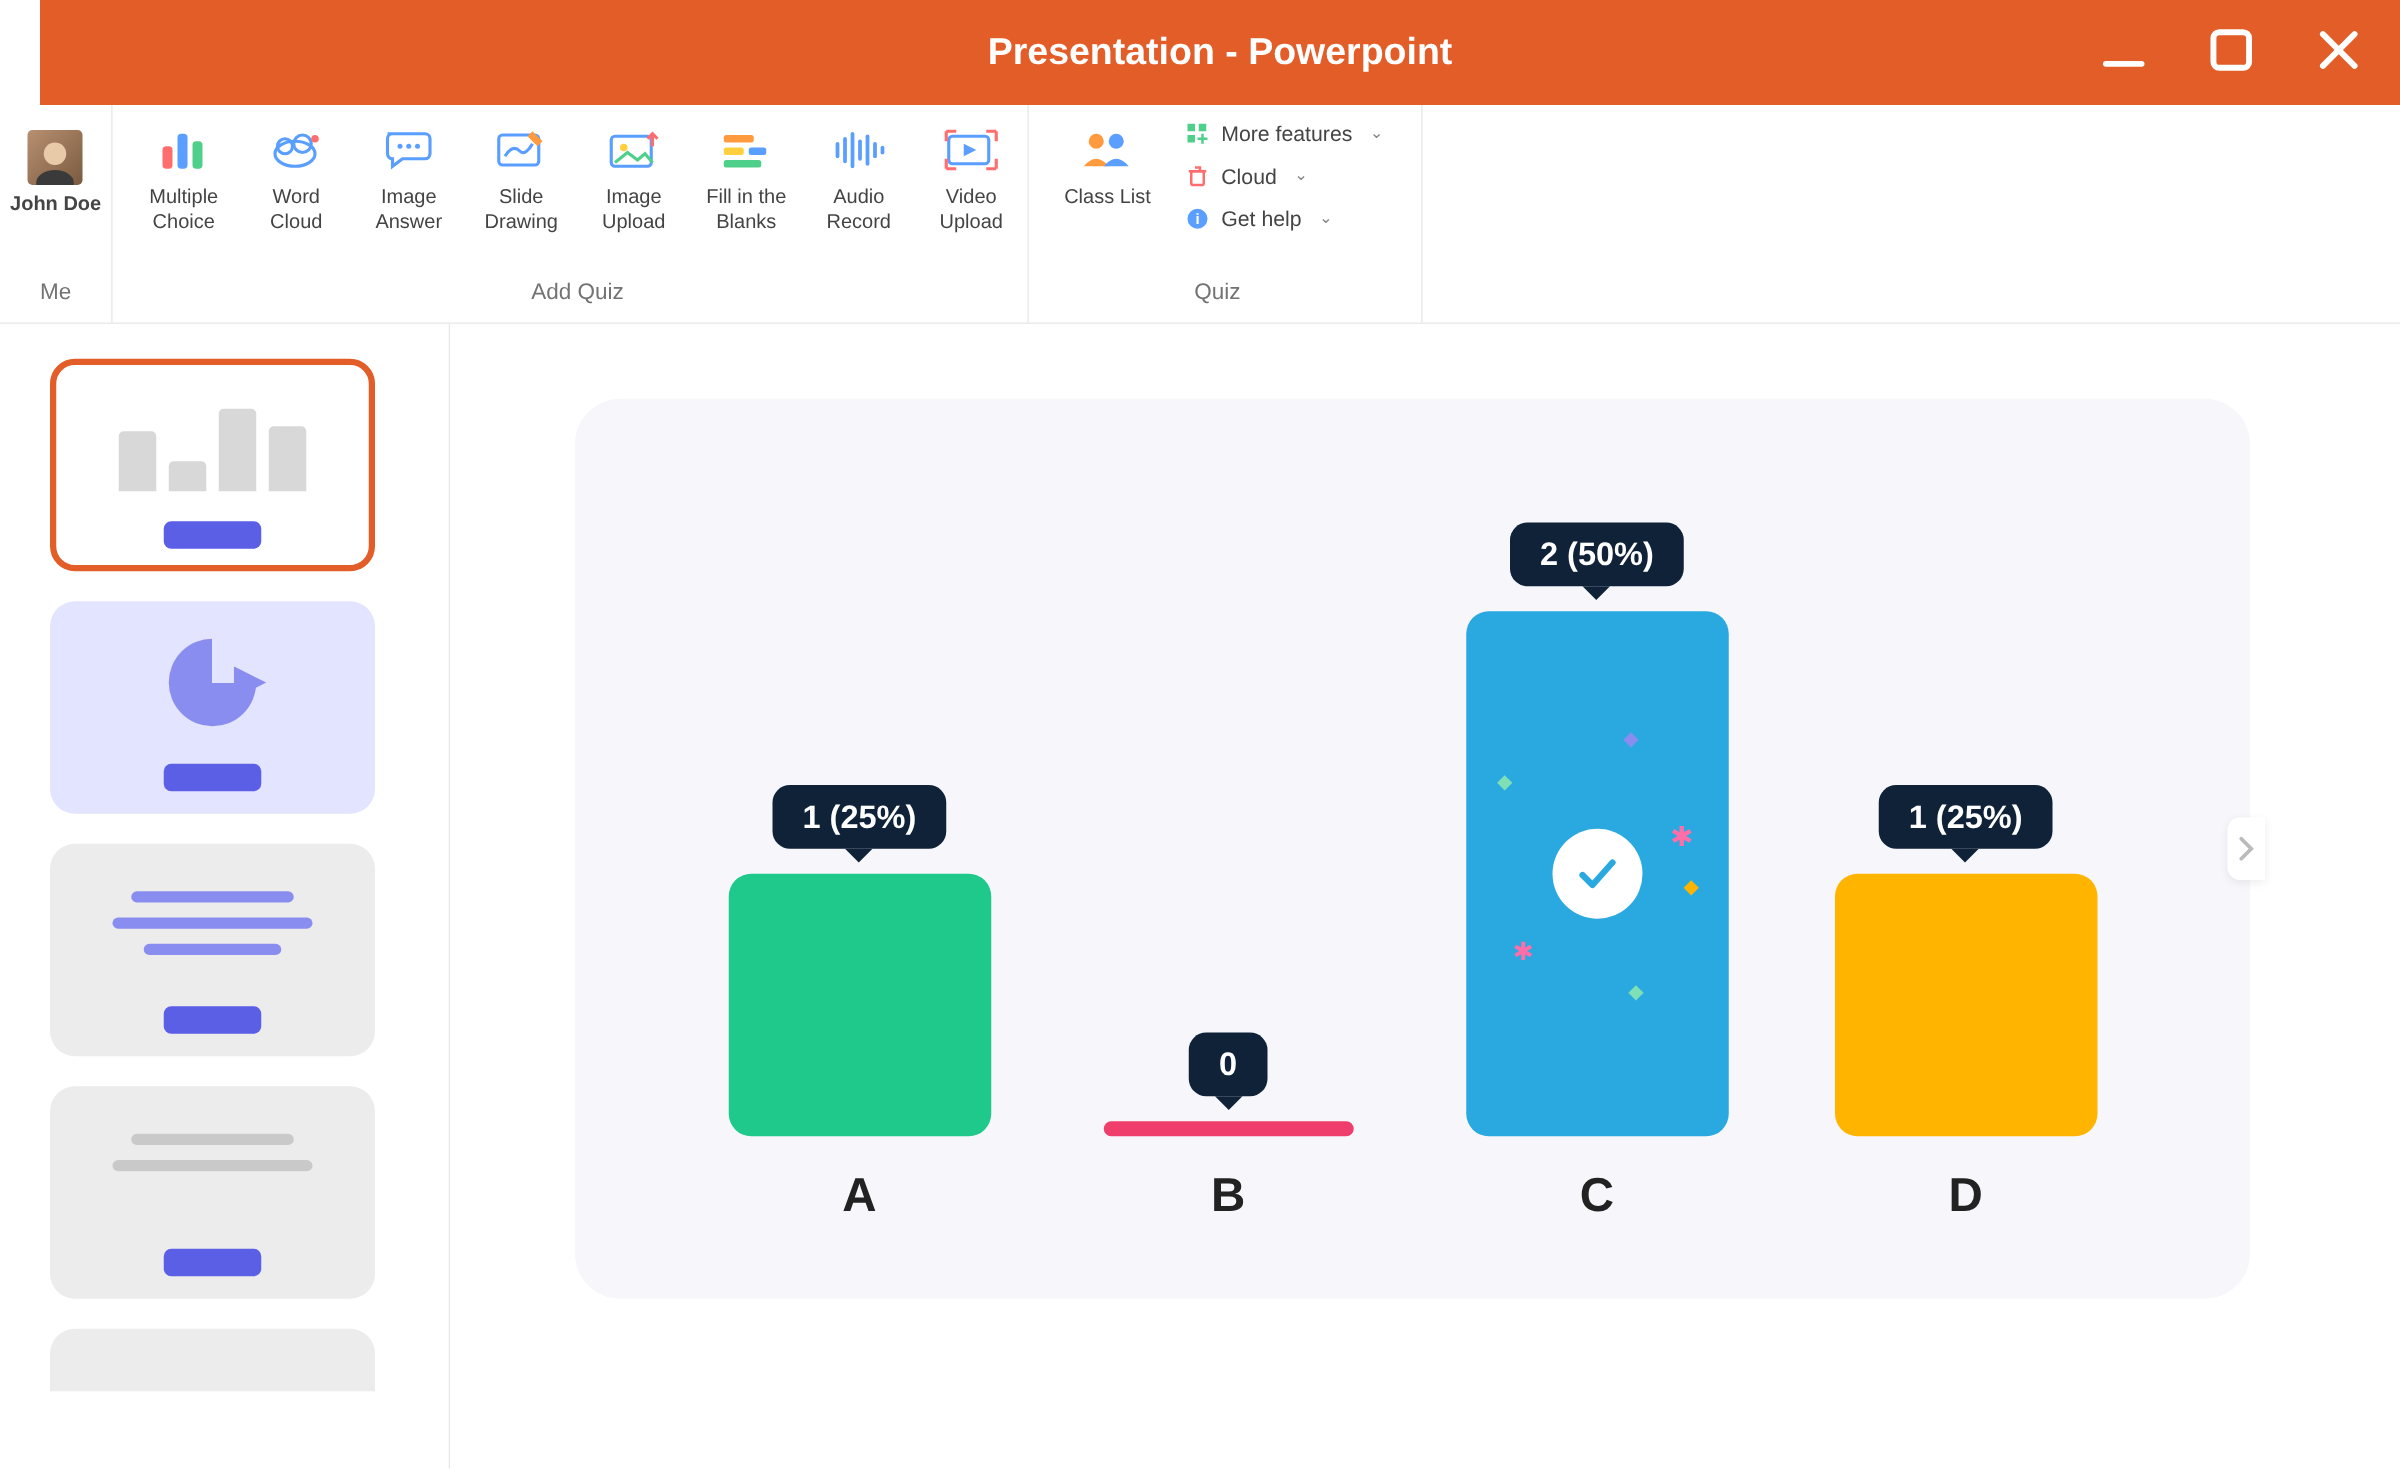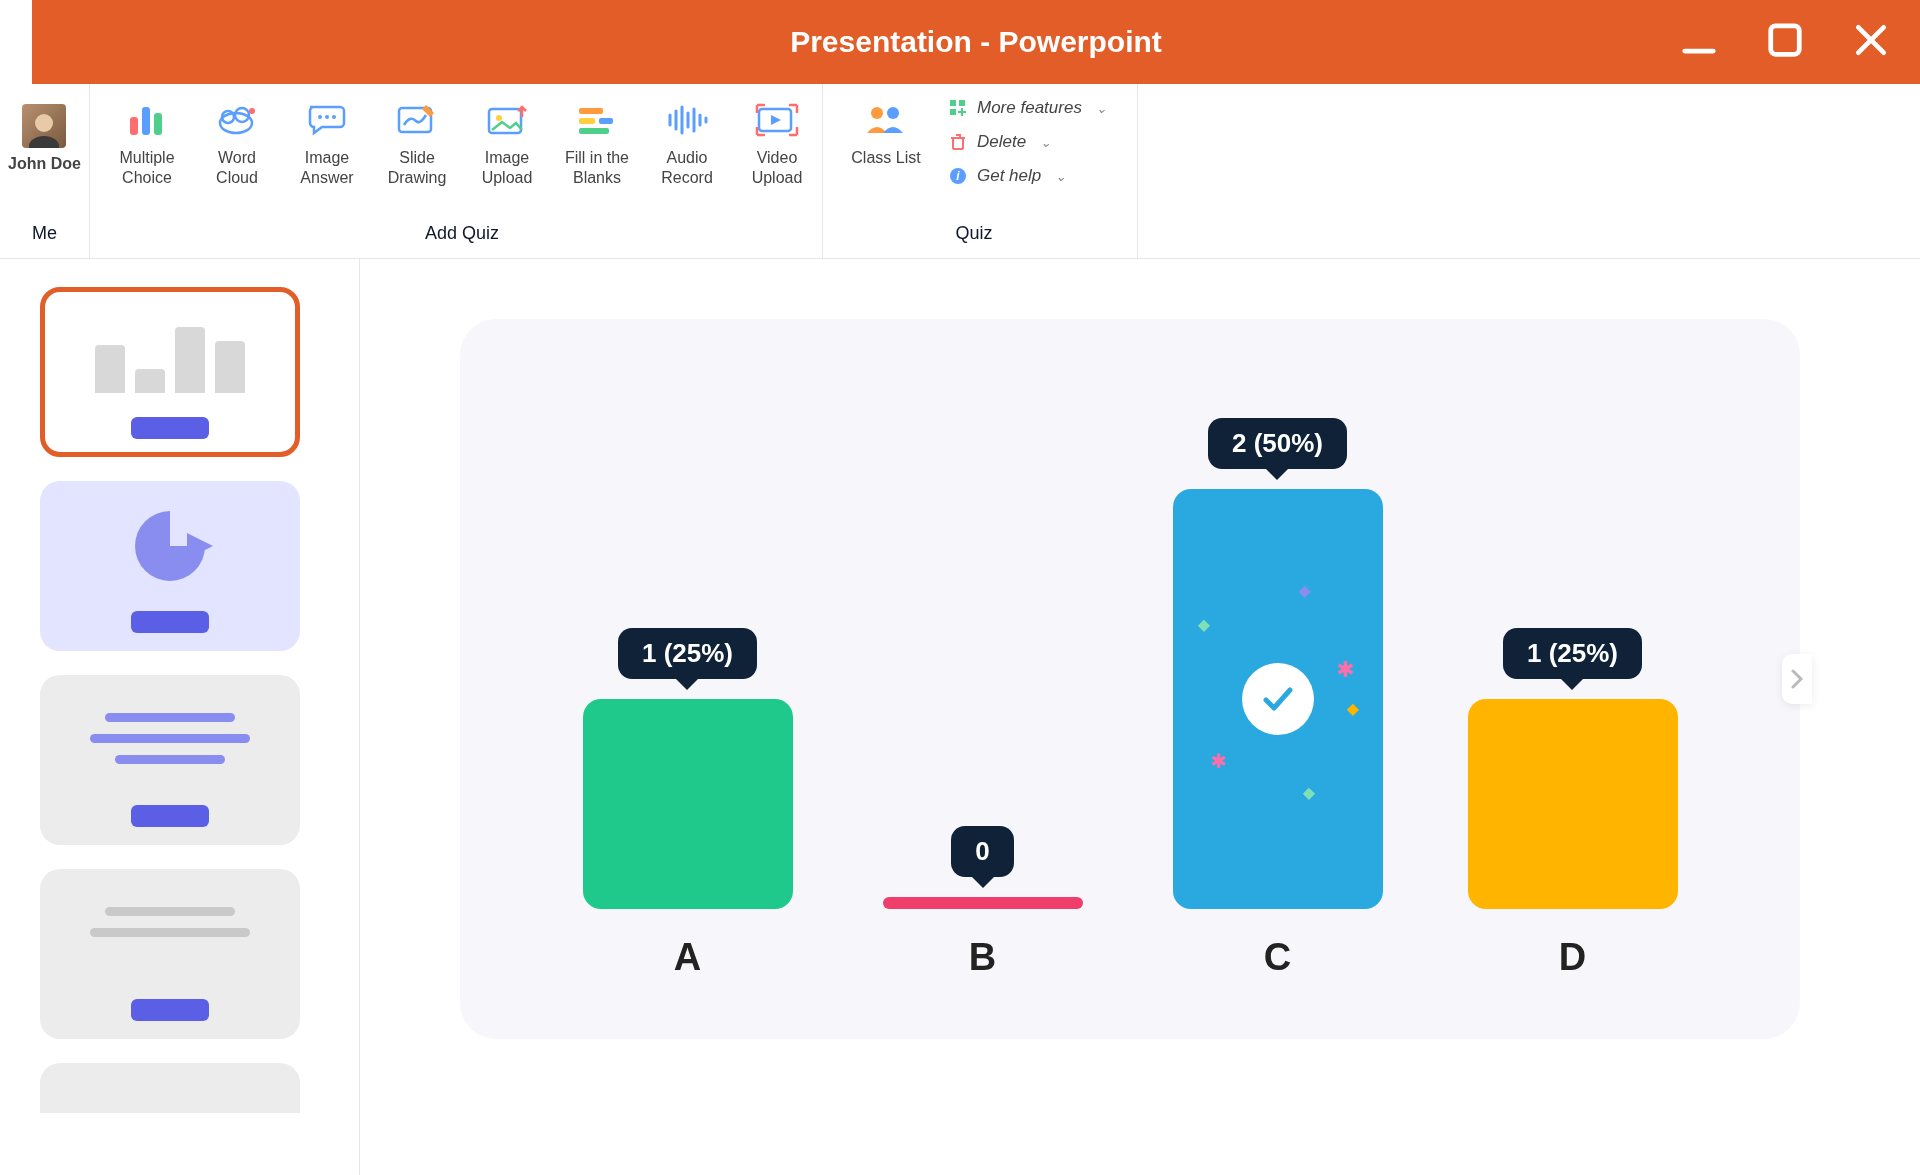"More features" .more-item { align-items: center -> flex-start; font-style: italic -> none }
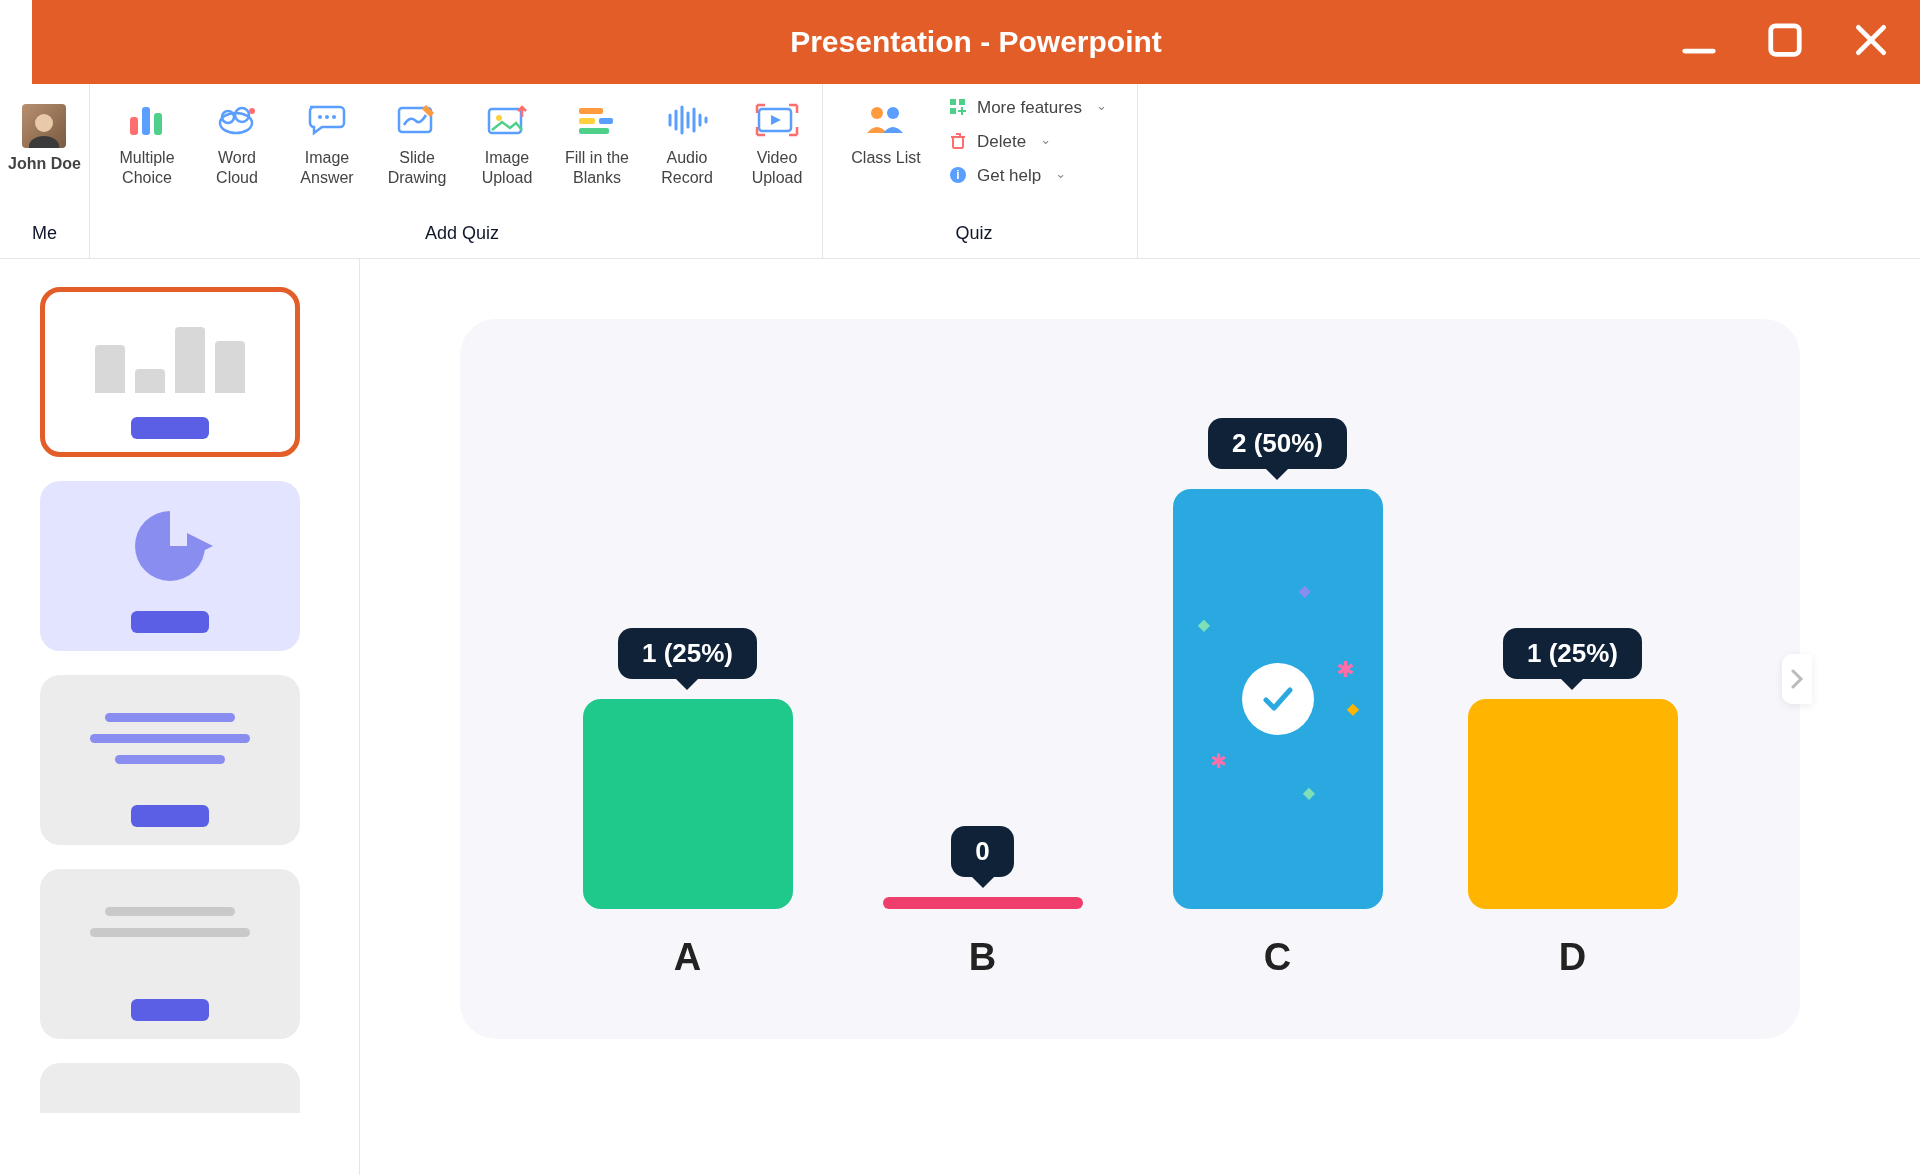"Delete" span { text: Delete -> Cloud }
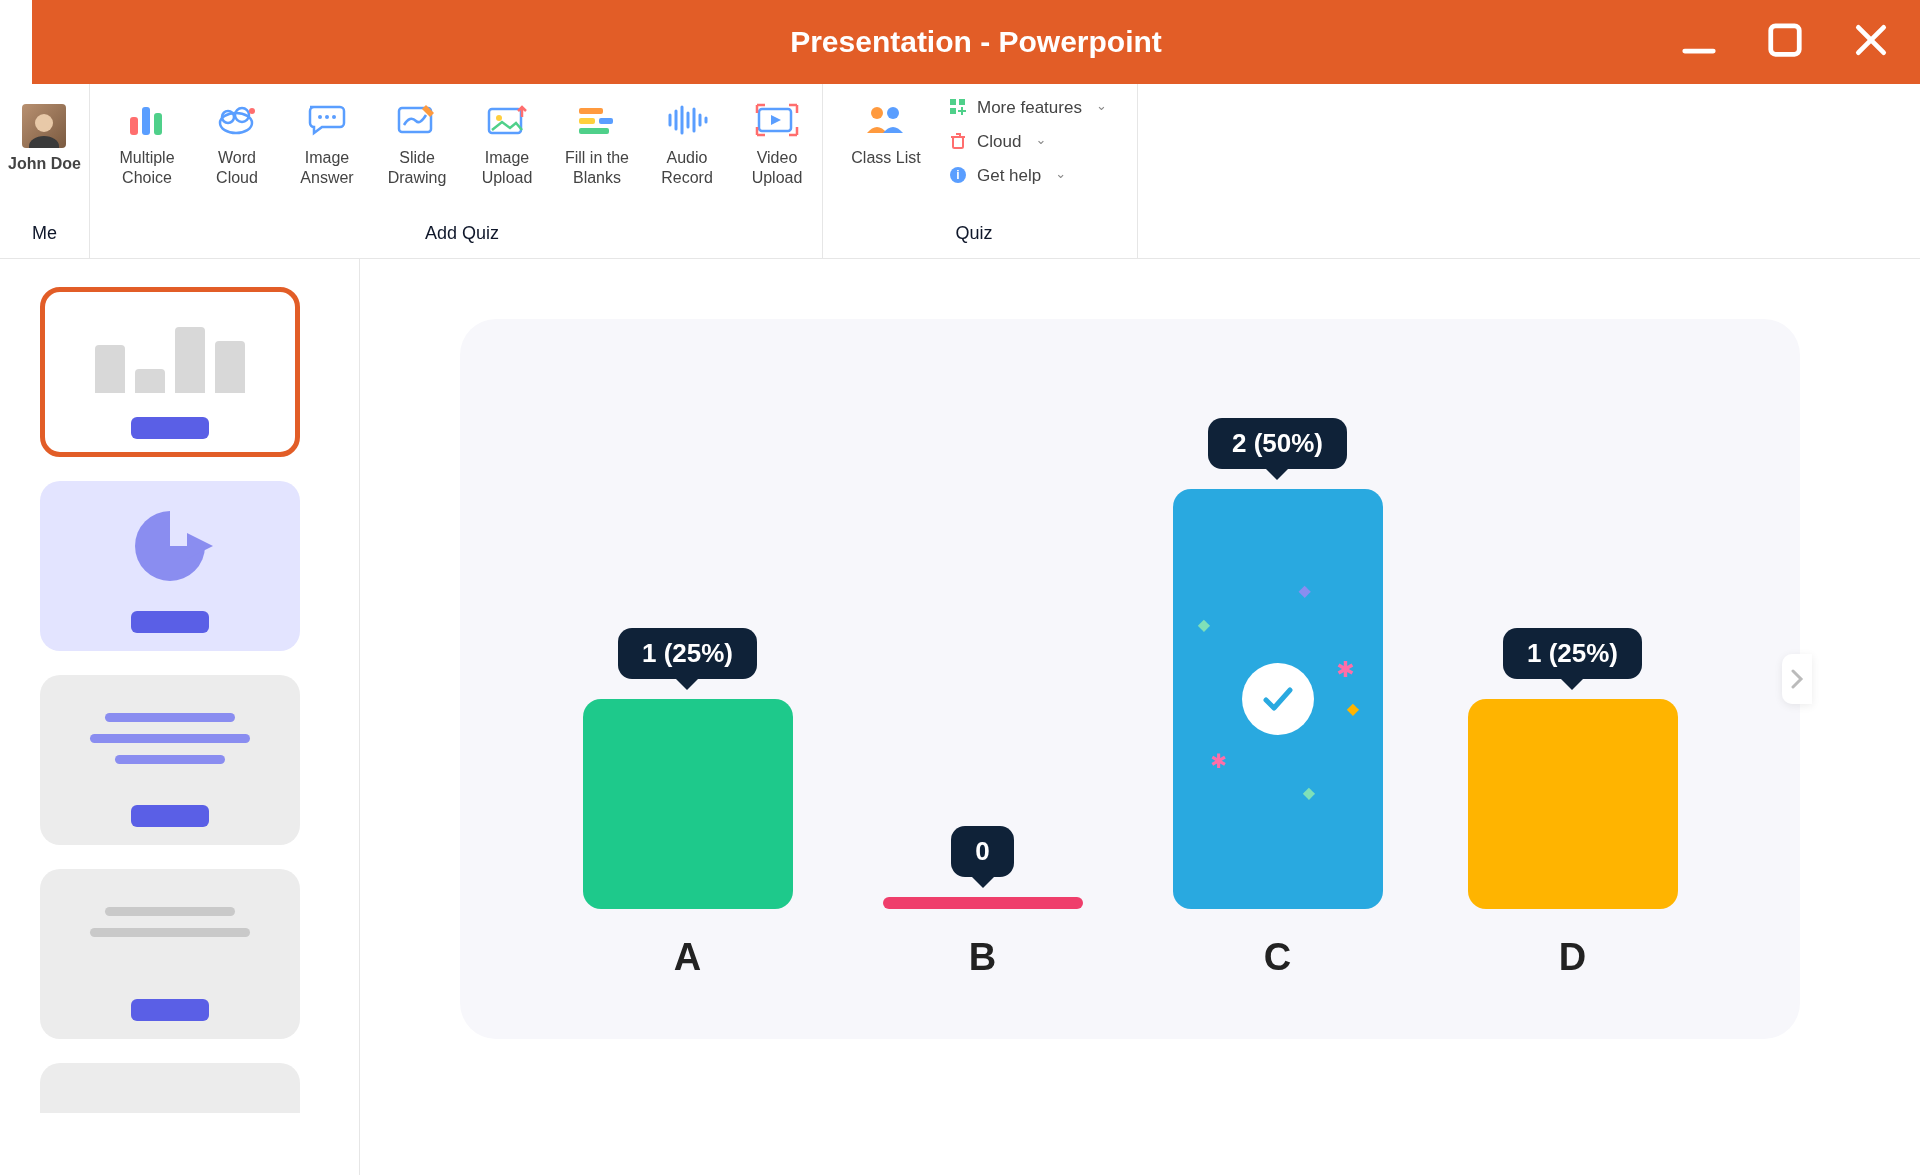"Me" .ribbon-group-label { color: #0f172a -> #737373 }
